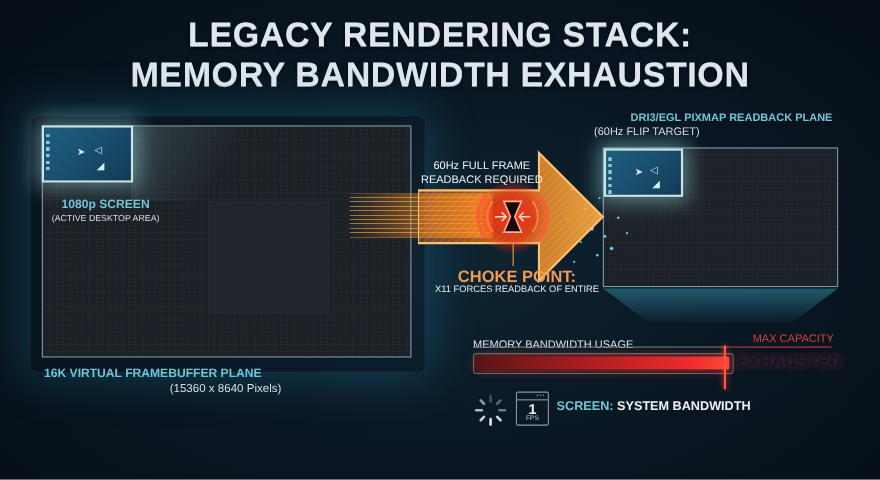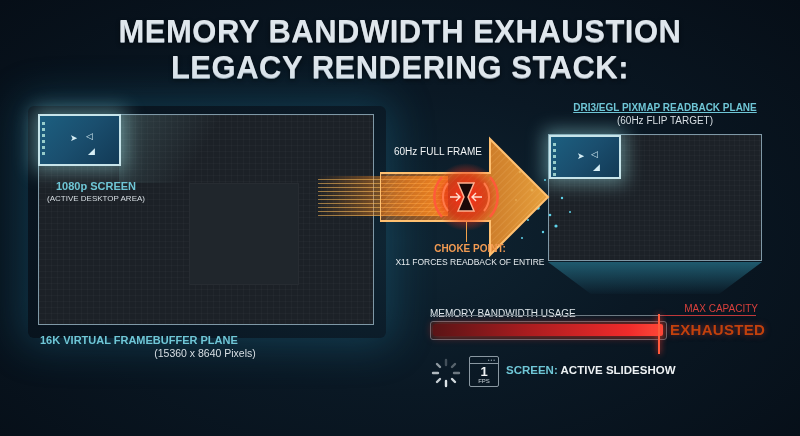"MEMORY BANDWIDTH EXHAUSTION" div { order: before "LEGACY RENDERING STACK:" -> after "LEGACY RENDERING STACK:" }
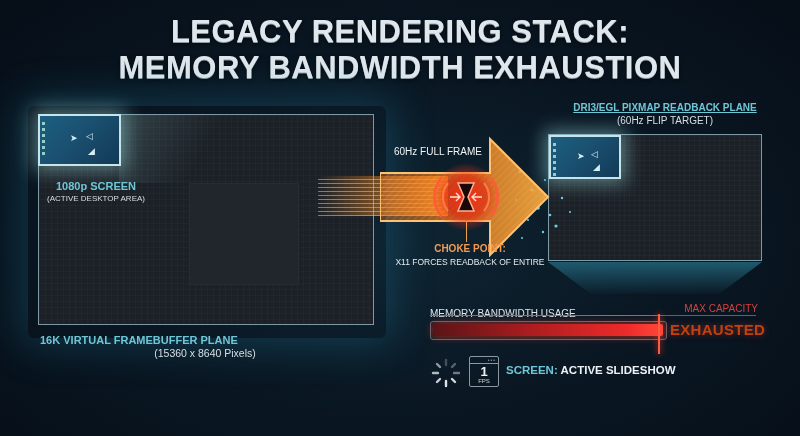"DRI3/EGL PIXMAP READBACK PLANE" .rp-title { text-decoration: underline -> none }
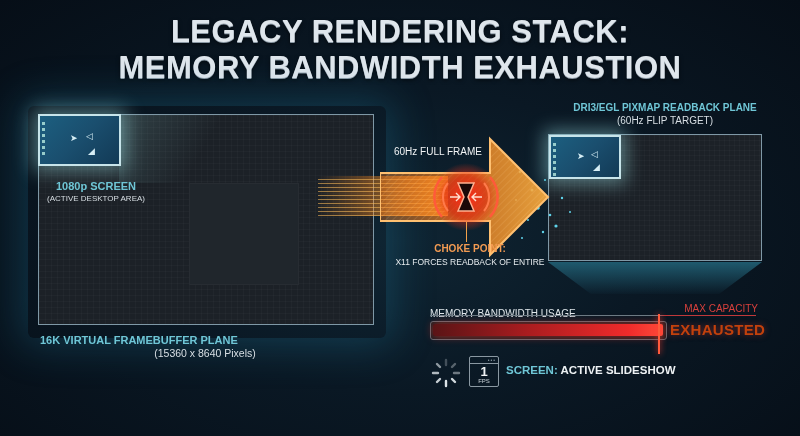"(60Hz FLIP TARGET)" .rp-sub { text-align: center -> none }
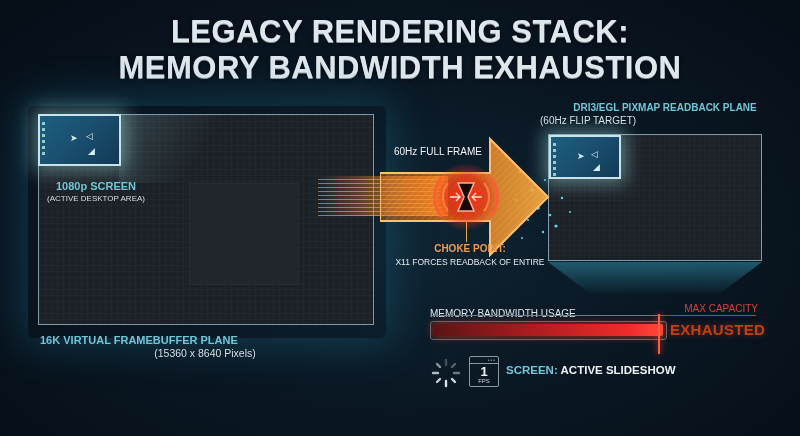"READBACK REQUIRED" div { html: none -> <div>READBACK REQUIRED</div> }
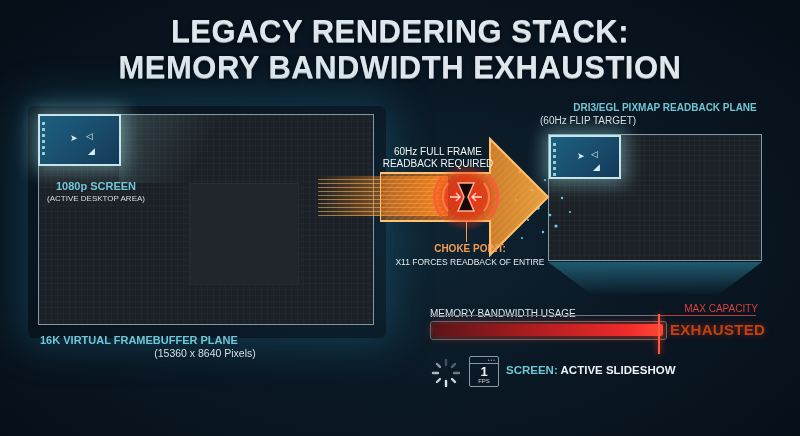"CHOKE POINT:" .choke-title { font-size: 10px -> 15px }
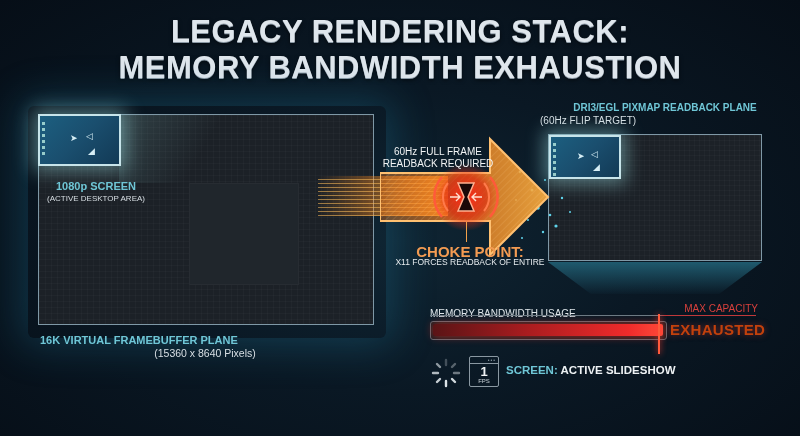"EXHAUSTED" .exhausted { color: #c2410c -> #0f172a }
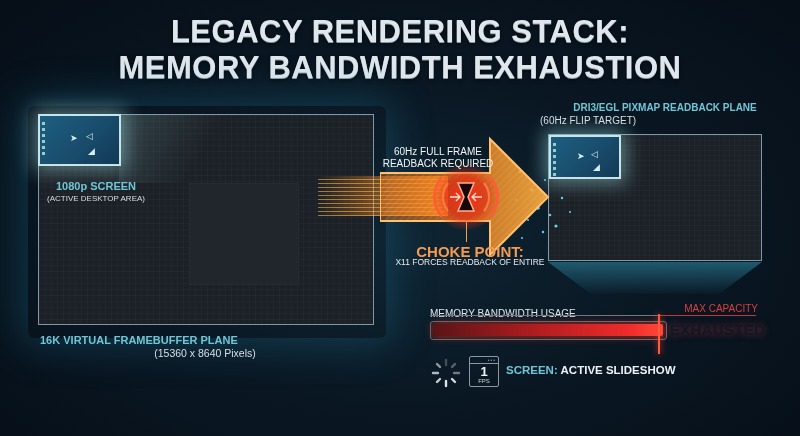"ACTIVE SLIDESHOW" span { text: ACTIVE SLIDESHOW -> SYSTEM BANDWIDTH }
